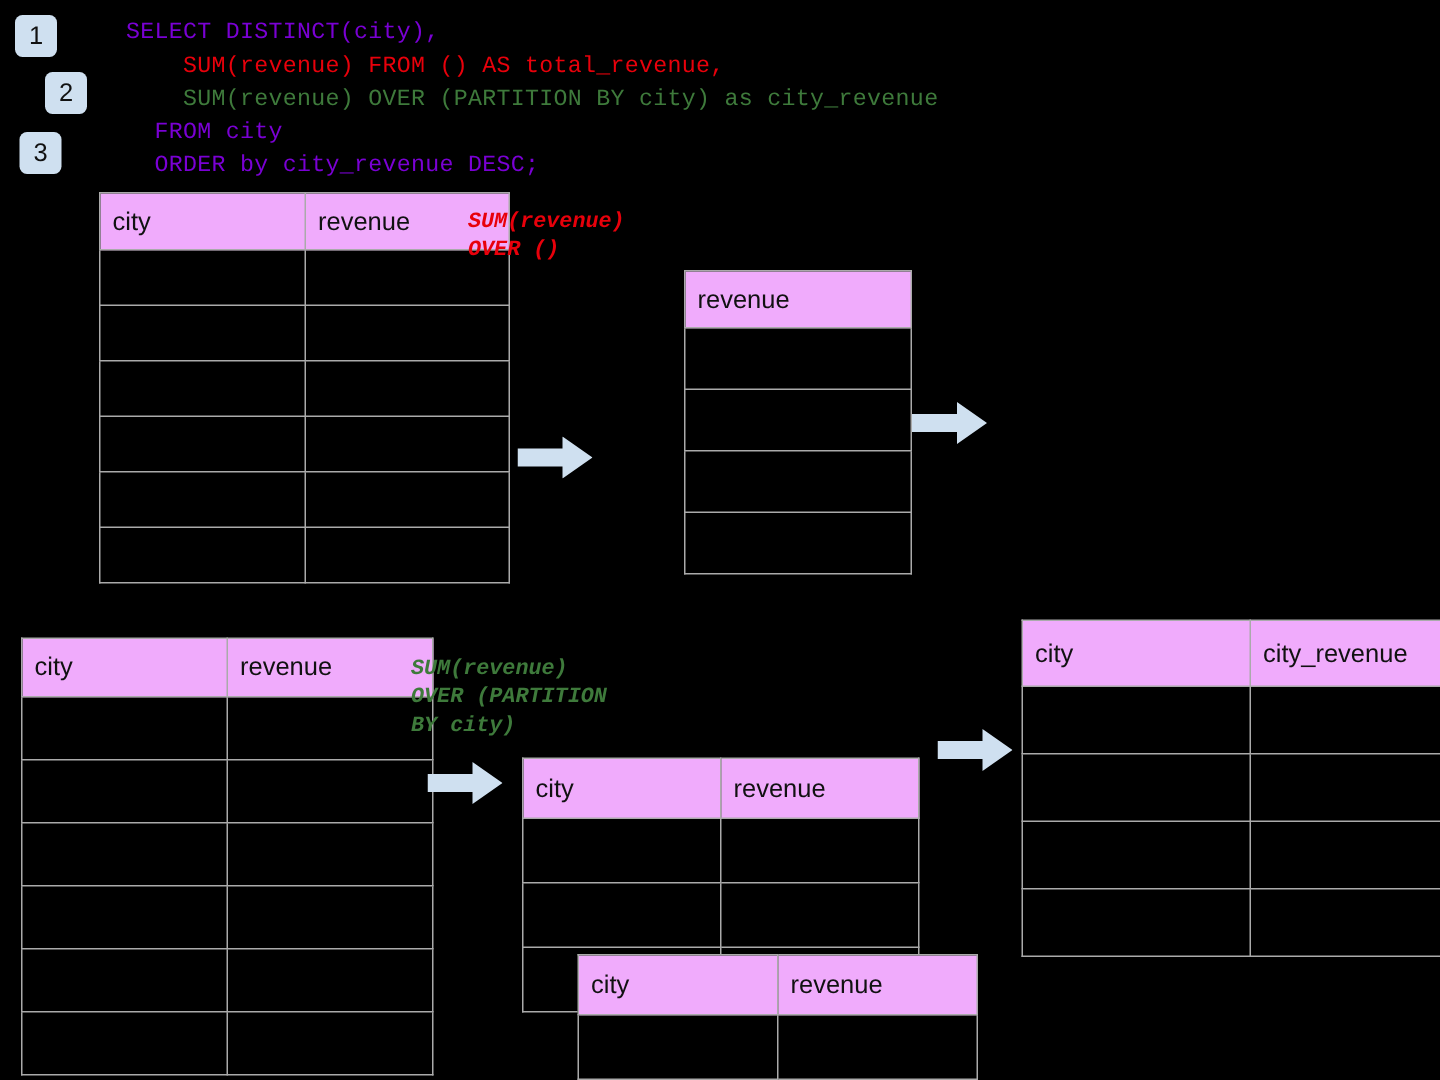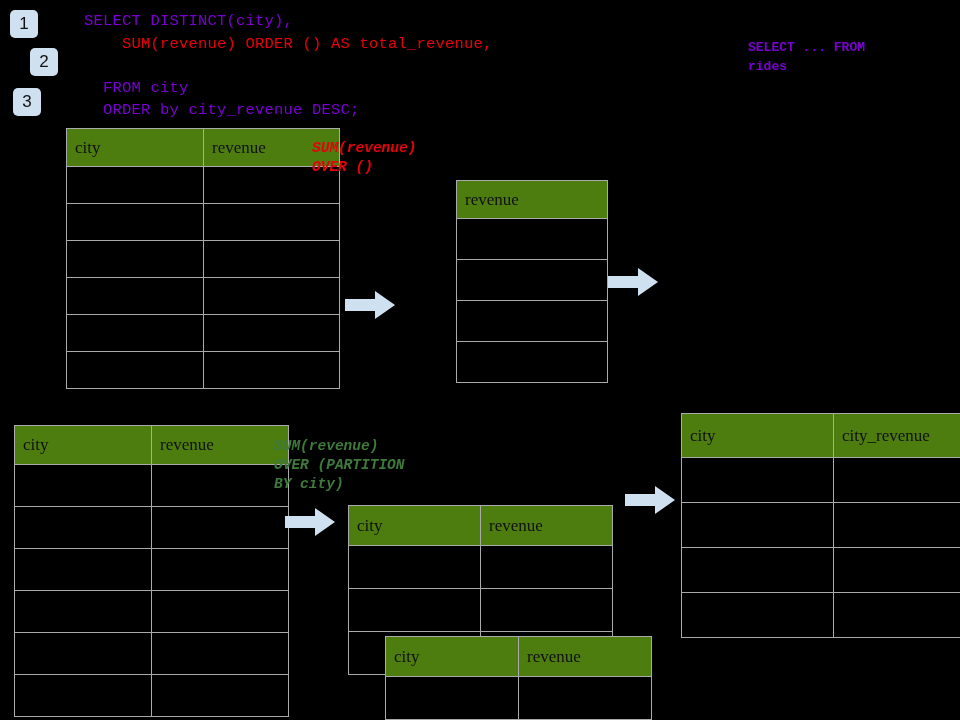"SUM(revenue) ORDER () AS total_revenue," div.code { text: ORDER -> FROM }
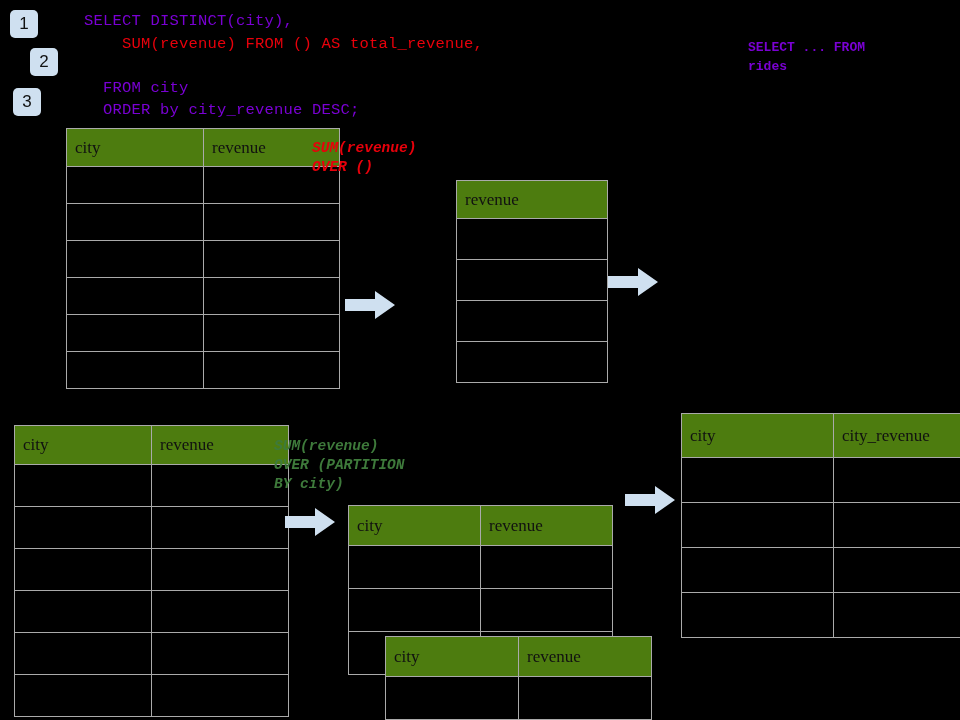"SELECT ... FROM" div.note-small { html: <div>SELECT ... FROM rides</div> -> none }
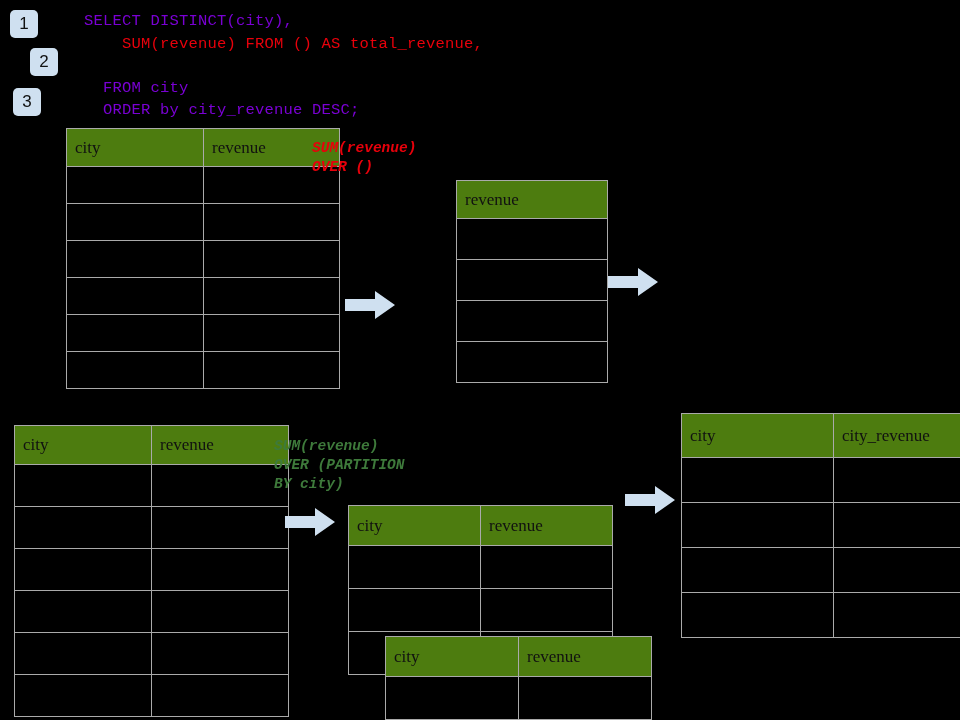"SUM(revenue) OVER (PARTITION BY city) as" div.code { html: none -> <div> SUM(revenue) OVER (PARTITION BY city) as city_revenue</div> }
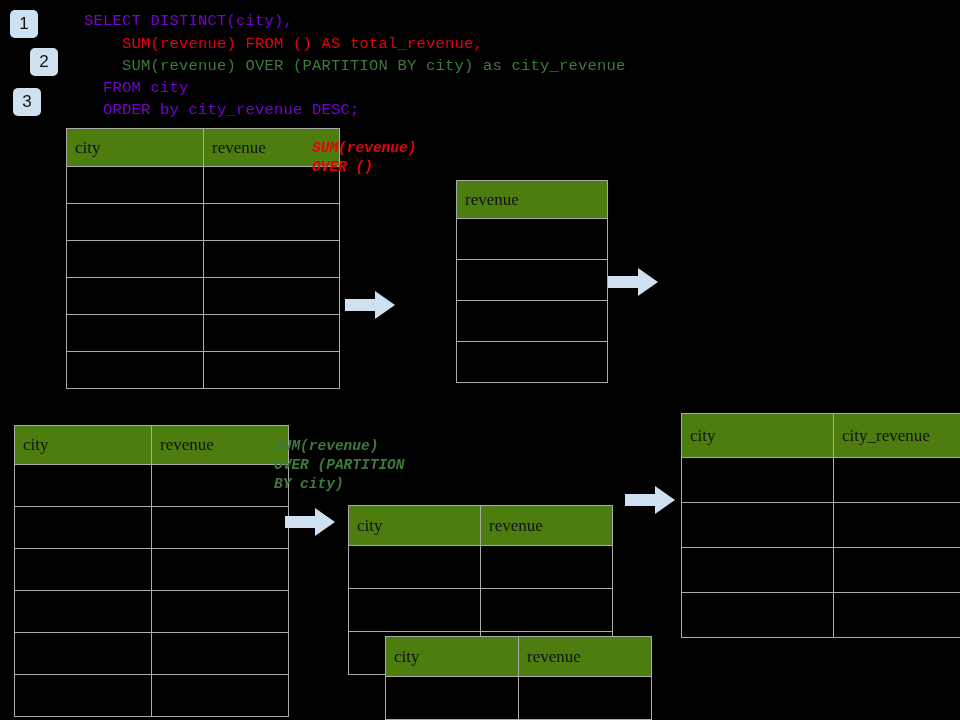"city" .tbl td.hdr { background: #4d7c0f -> #f0abfc; font-family: Liberation Serif, serif -> Liberation Sans, sans-serif }
